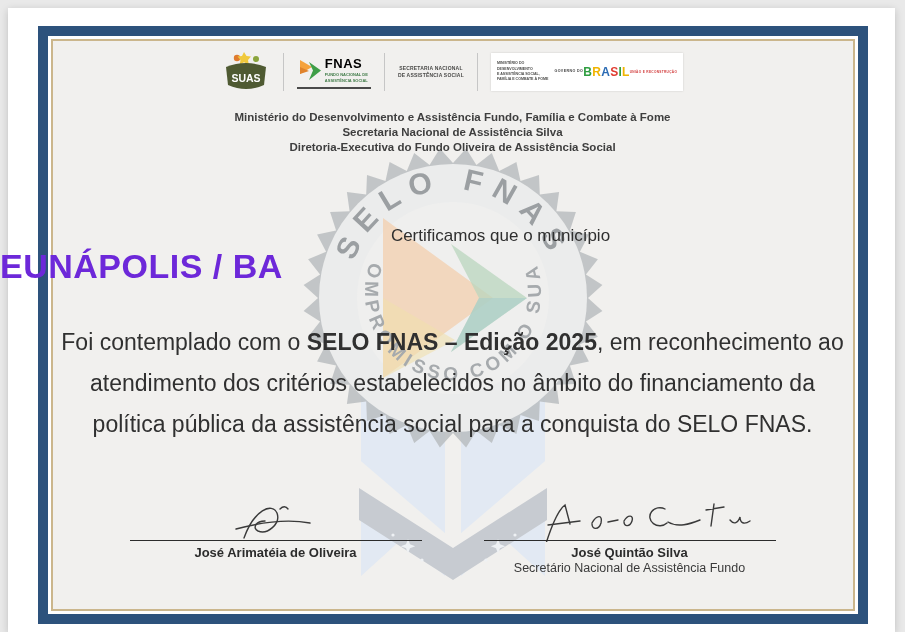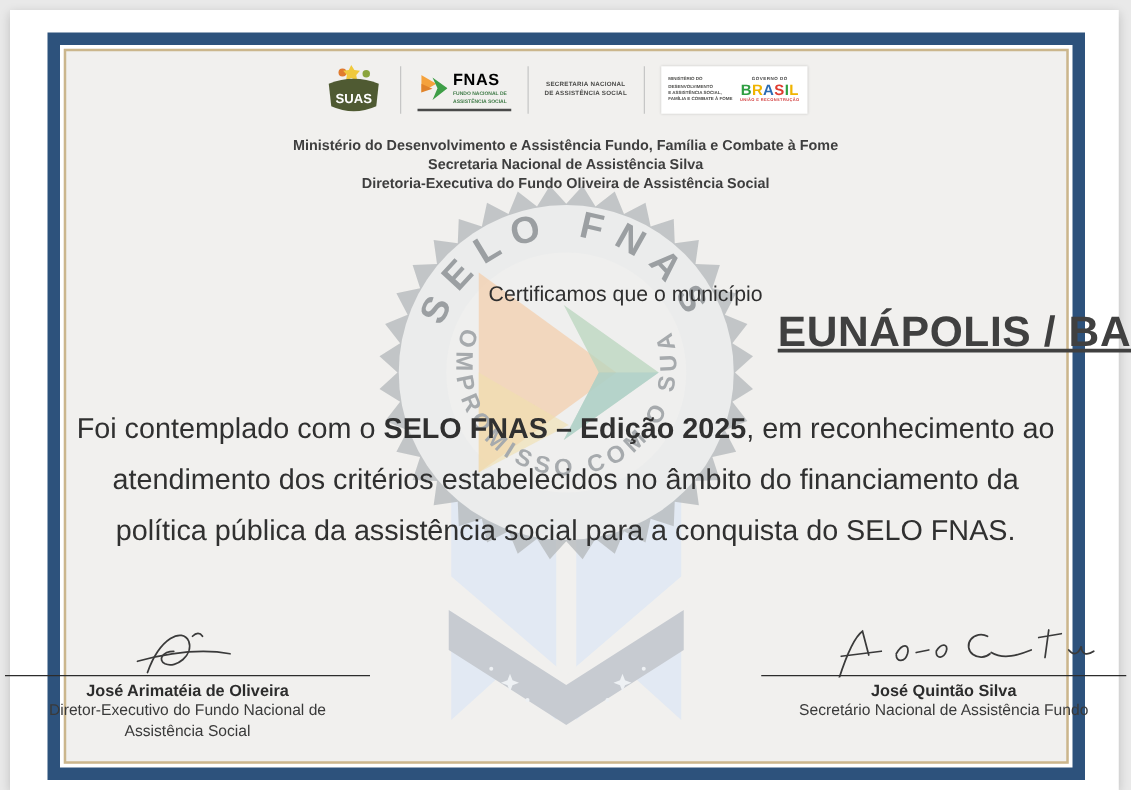"BRASIL" .gov { flex-direction: column -> row }
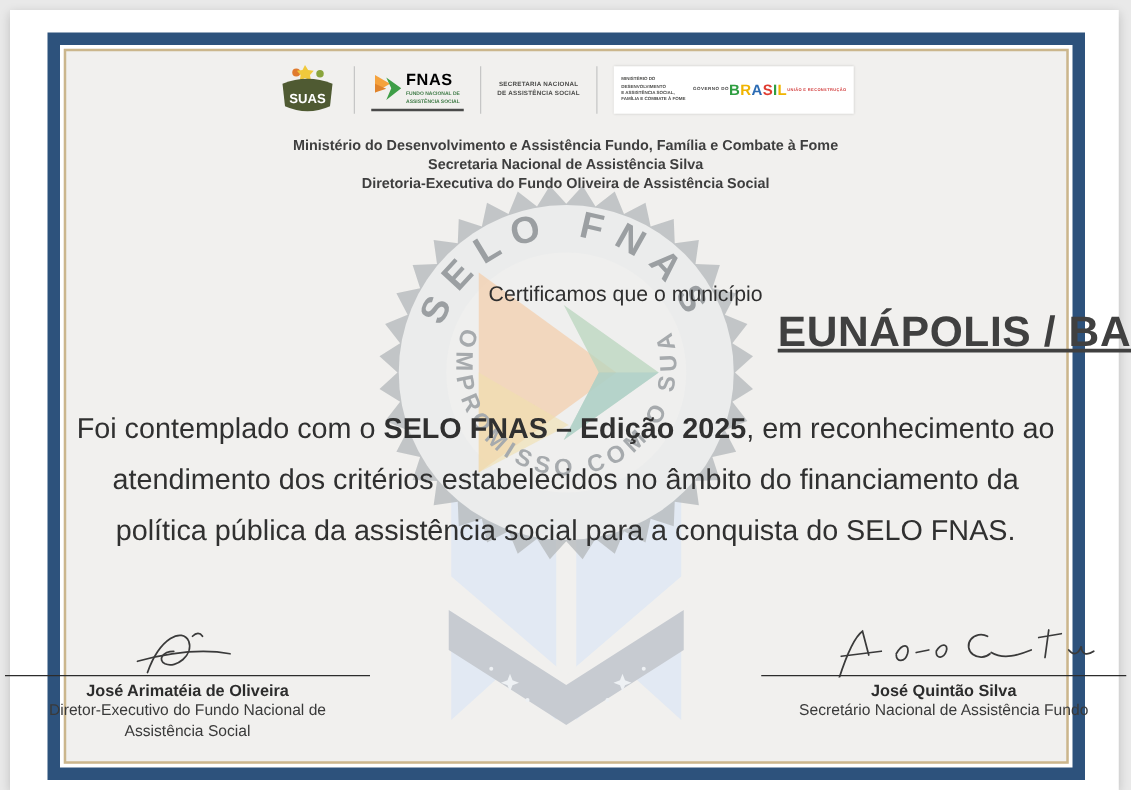"EUNÁPOLIS / BA" .municipality { color: #404040 -> #6d28d9; text-align: right -> left; text-decoration: underline -> none }
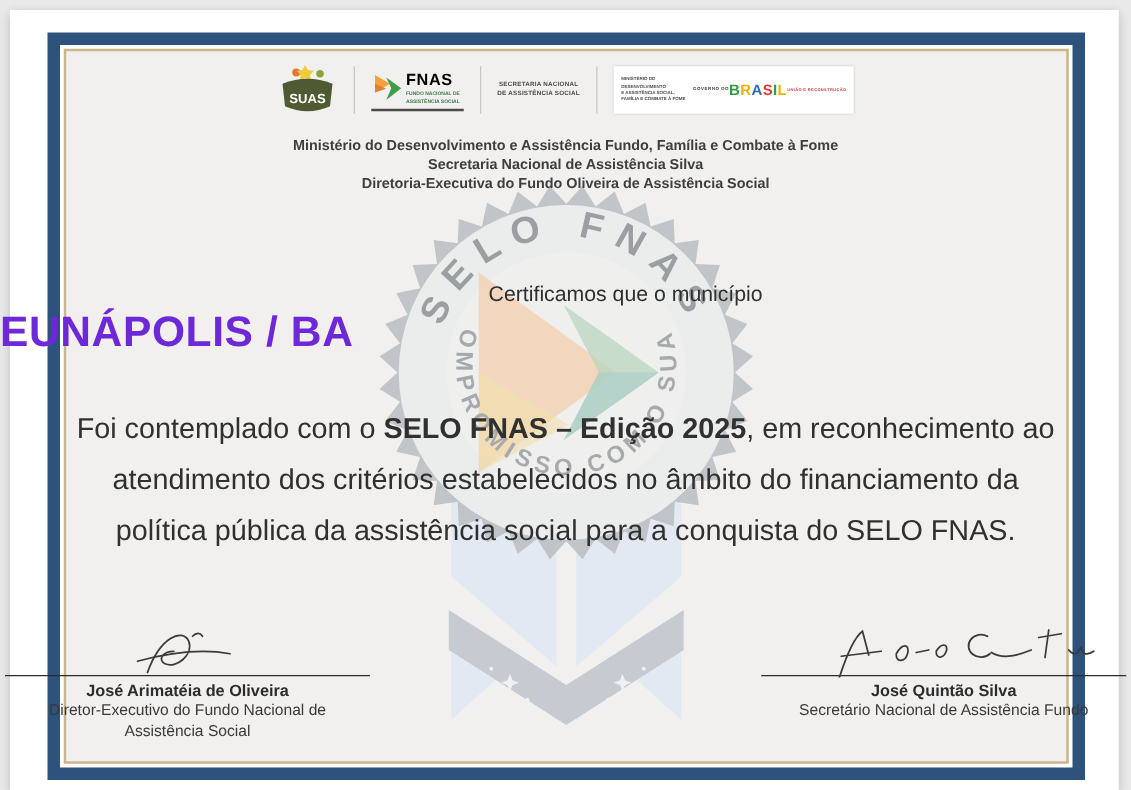"José Arimatéia de Oliveira" .sigs { justify-content: space-between -> center }
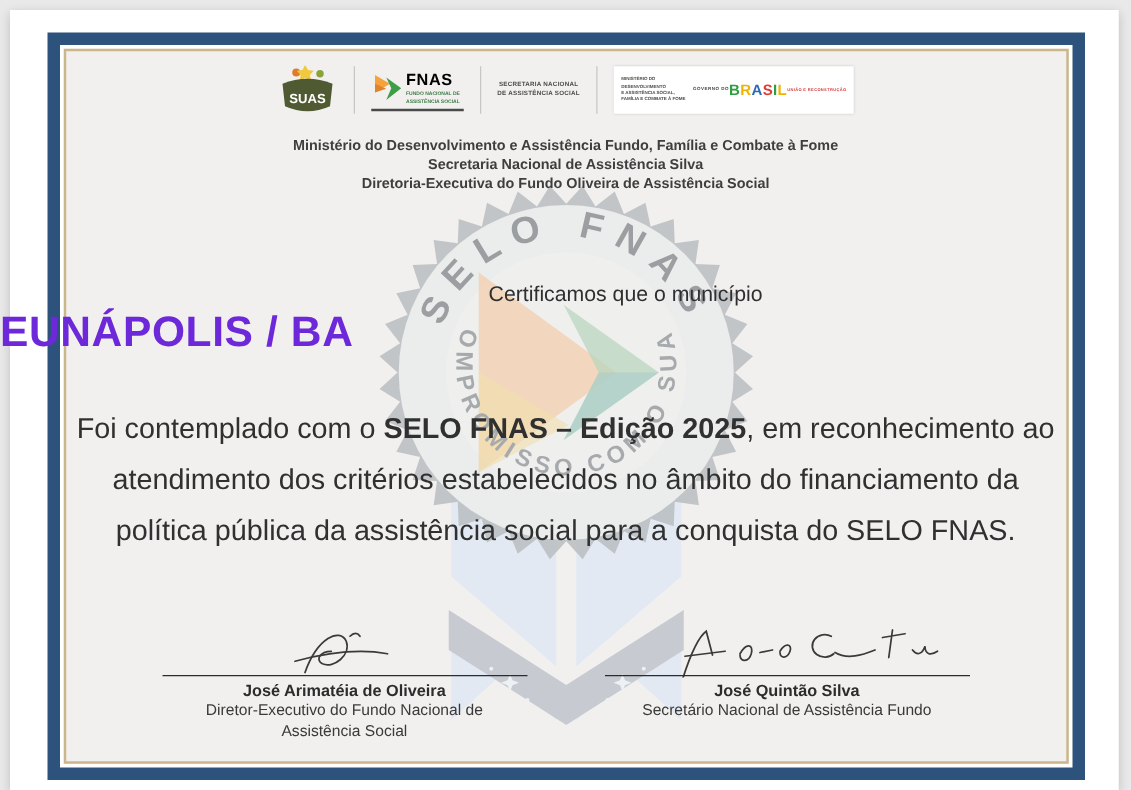"Diretor-Executivo do Fundo Nacional de" div.sig-role { html: <div> <div>Diretor-Executivo do Fundo Nacional de</div> <div>Assistência Social</div> </div> -> none }
